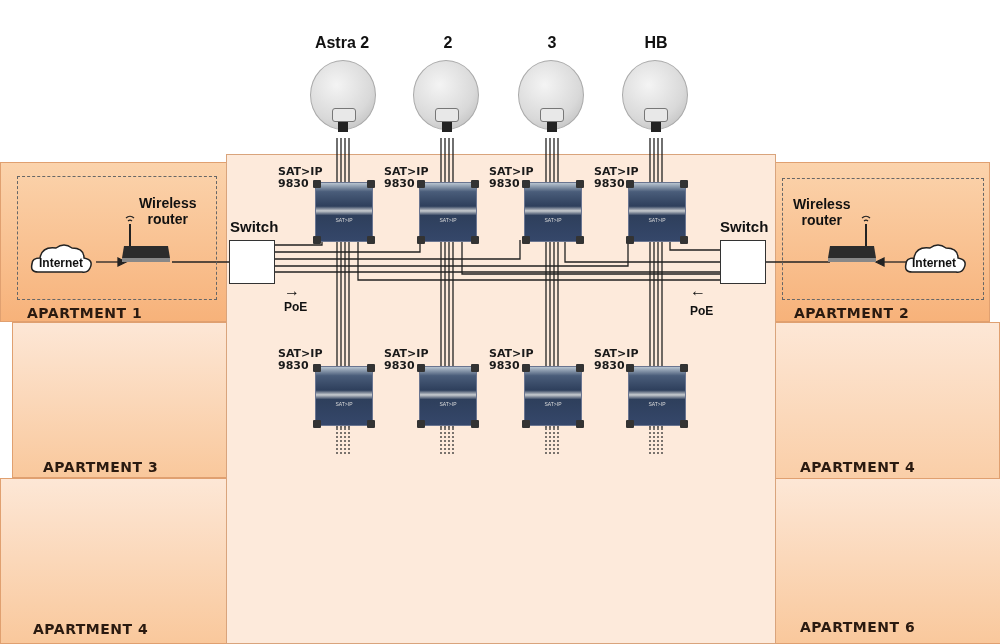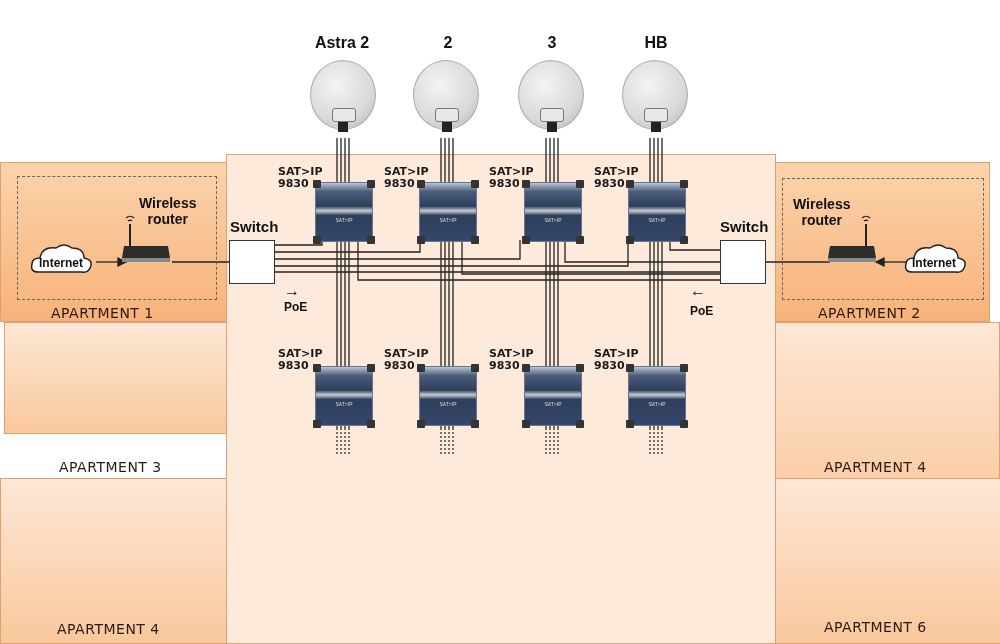"APARTMENT 1" .apt-label { font-weight: normal -> bold; margin-left: 24px -> none }
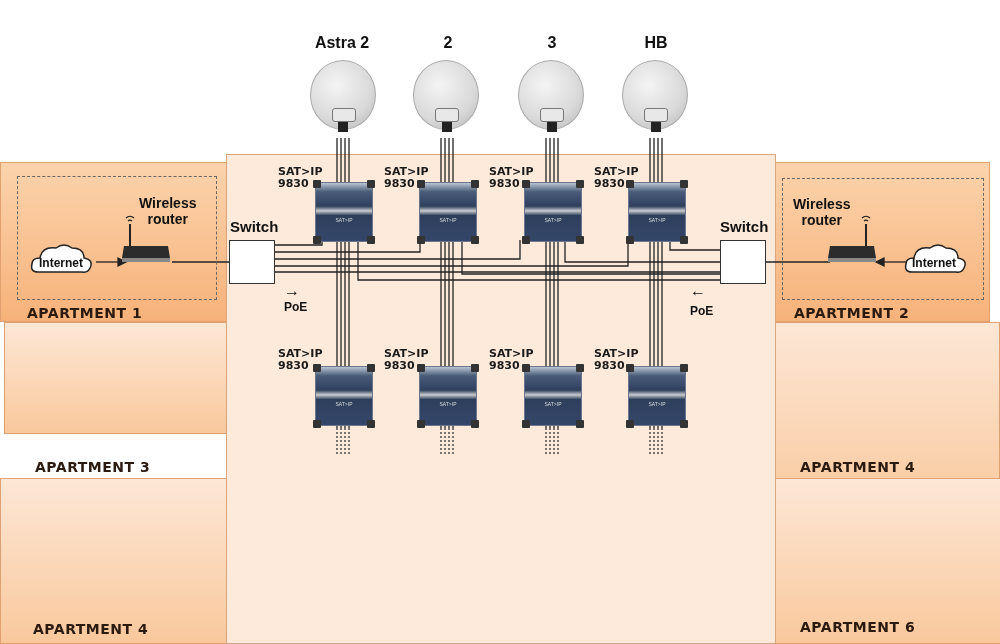"APARTMENT 3" div.apt { height: 112px -> 156px; left: 4px -> 12px }
